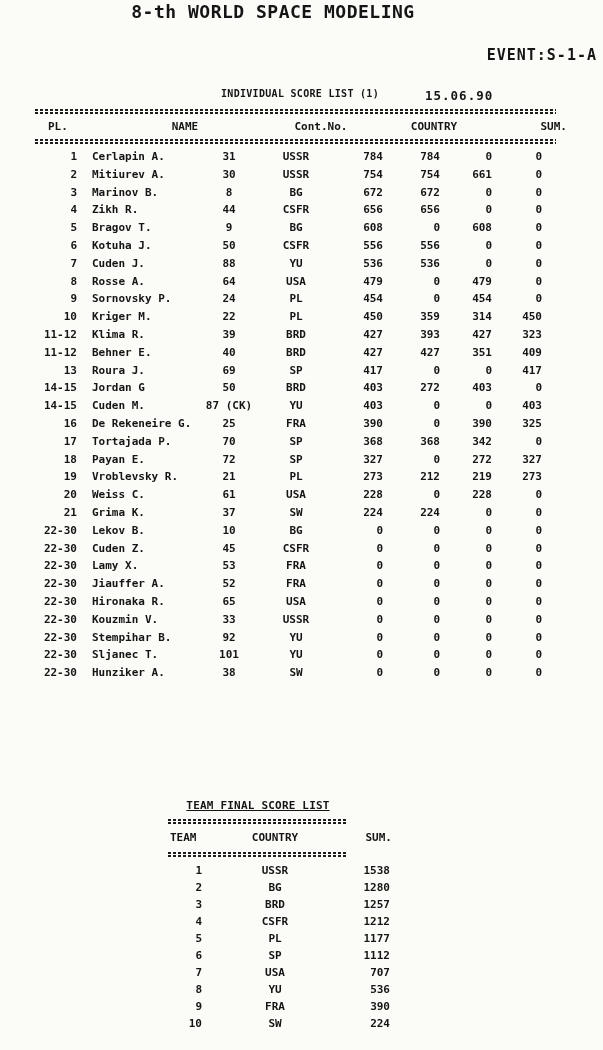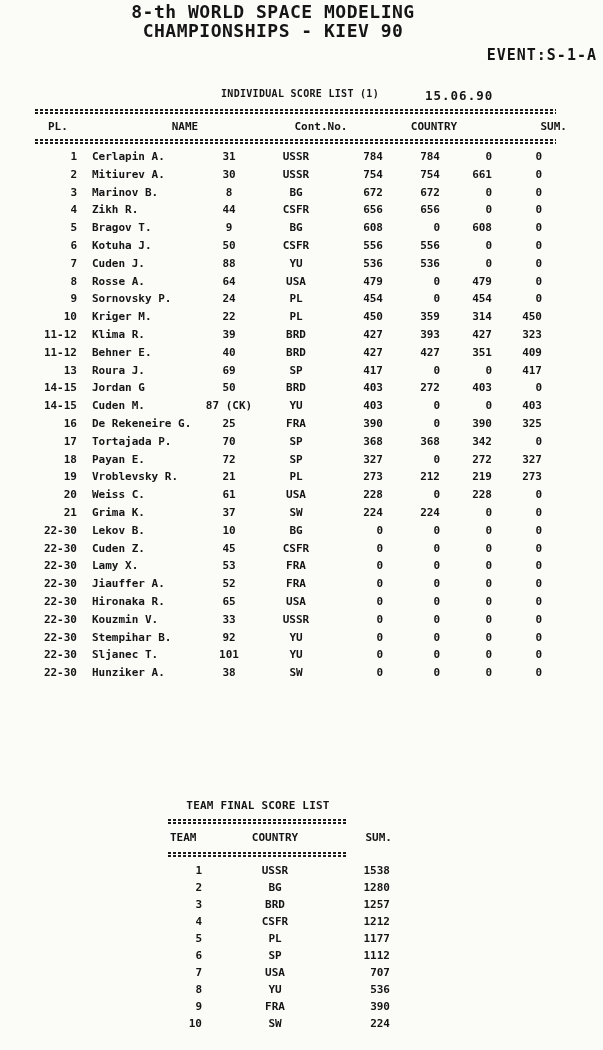"CHAMPIONSHIPS - KIEV 90" div { html: <div>CHAMPIONSHIPS - KIEV 90</div> -> none }
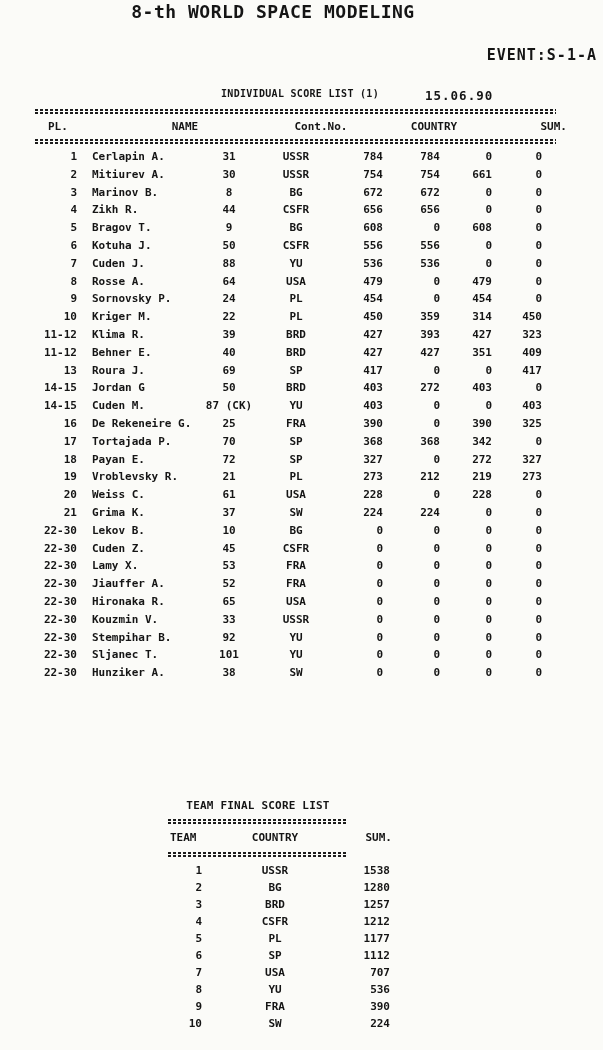"TEAM FINAL SCORE LIST" .team-title { text-decoration: none -> underline }
